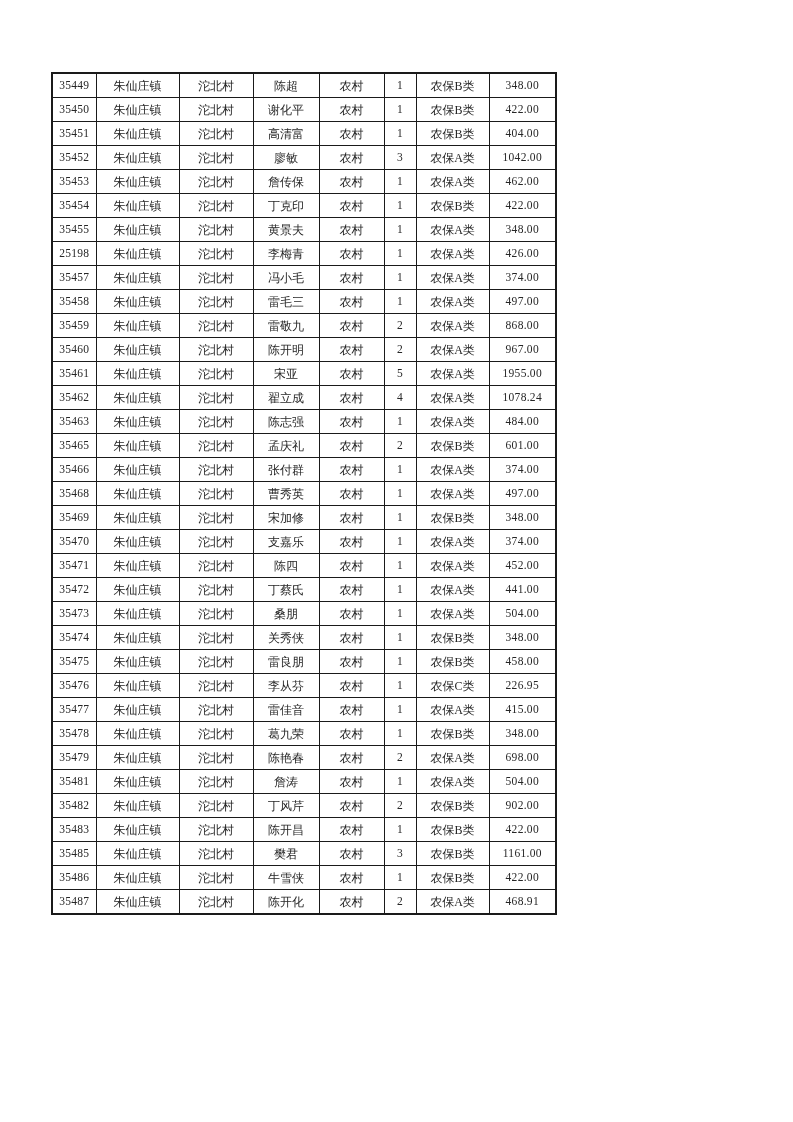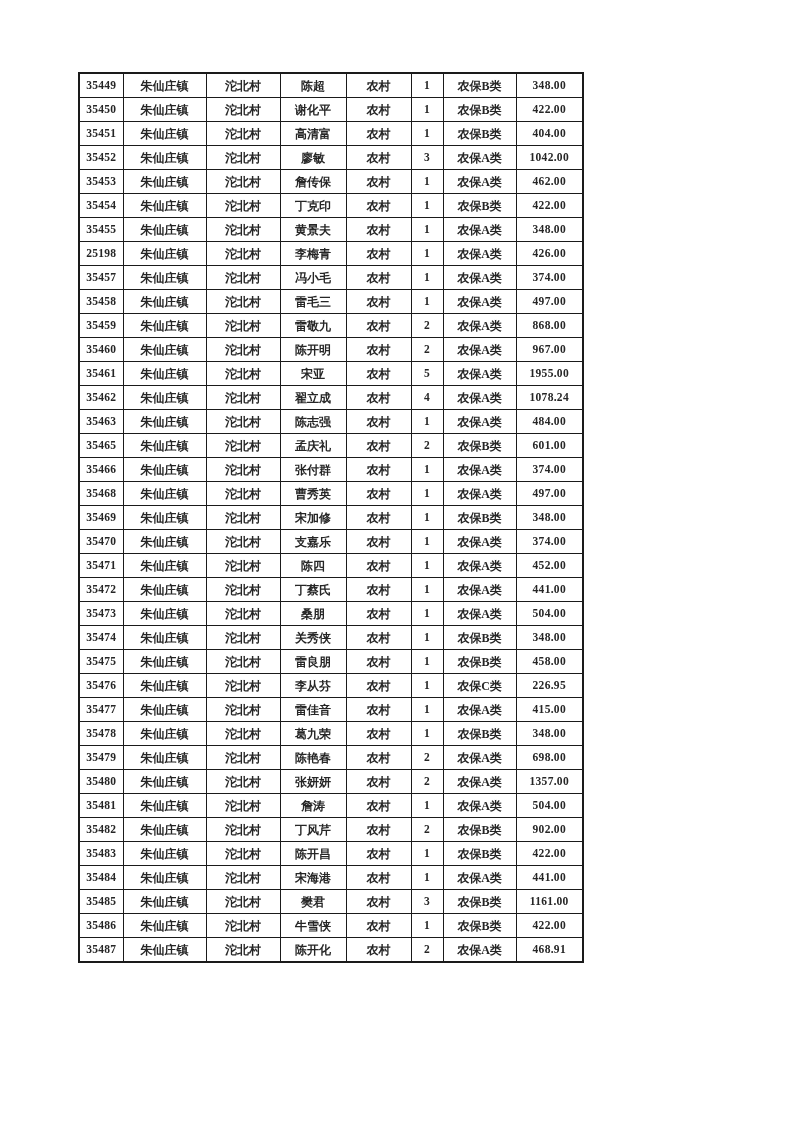"35449" .sheet-table { font-weight: bold -> none; left: 78px -> 51px }
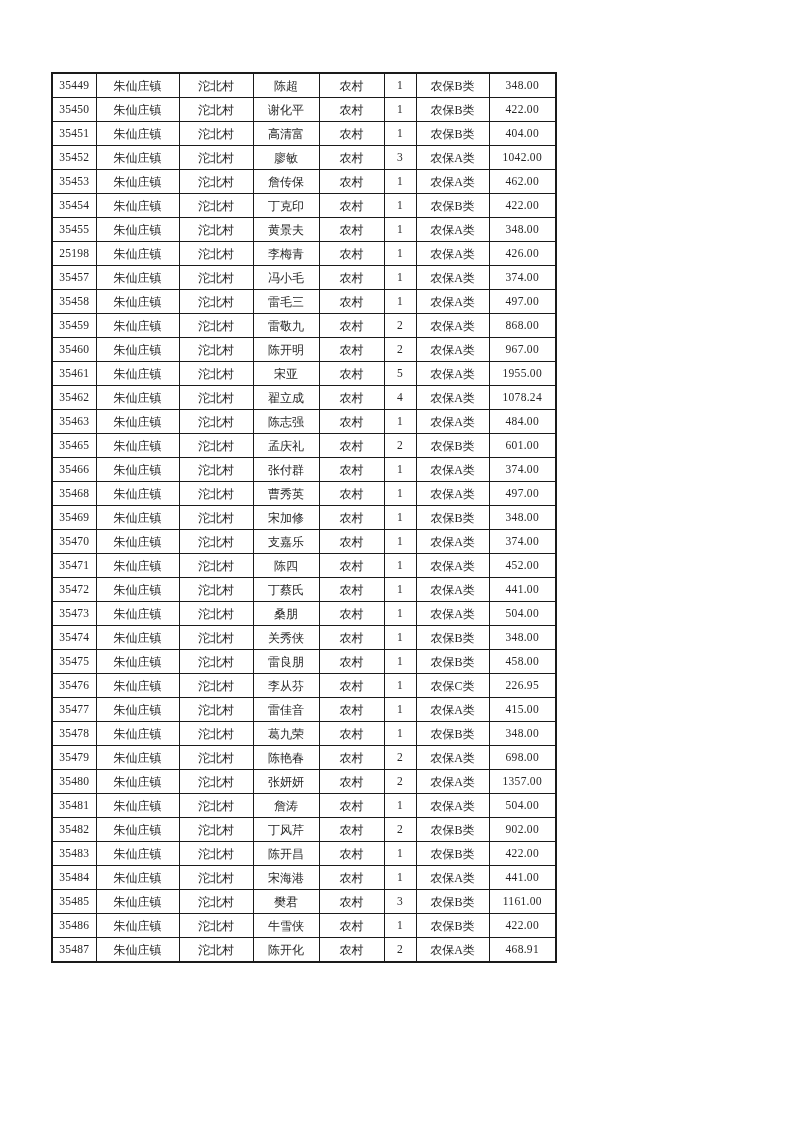"35480" tr { html: <tr> <td>35480</td> <td>朱仙庄镇</td> <td>沱北村</td> <td>张妍妍</td> <td>农村</td> <td>2</td> <td>农保A类</td> <td>1357.00</td> </tr> -> none }
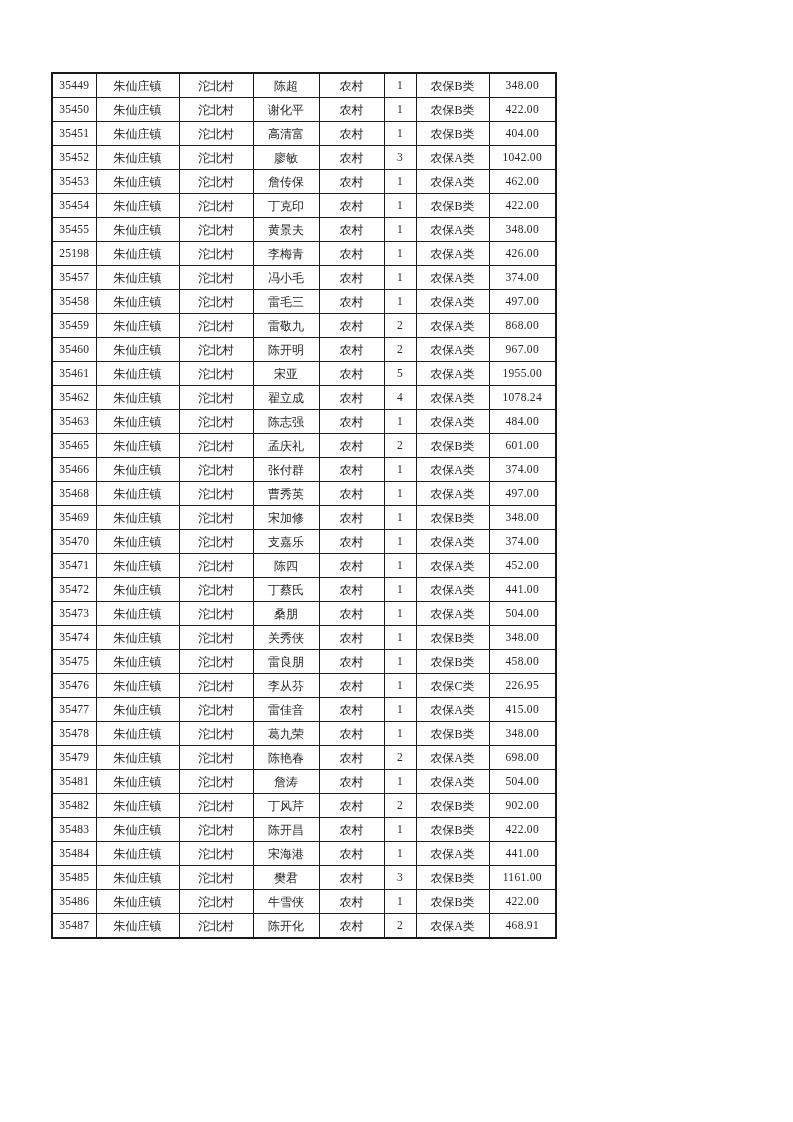"35484" tr { html: <tr> <td>35484</td> <td>朱仙庄镇</td> <td>沱北村</td> <td>宋海港</td> <td>农村</td> <td>1</td> <td>农保A类</td> <td>441.00</td> </tr> -> none }
